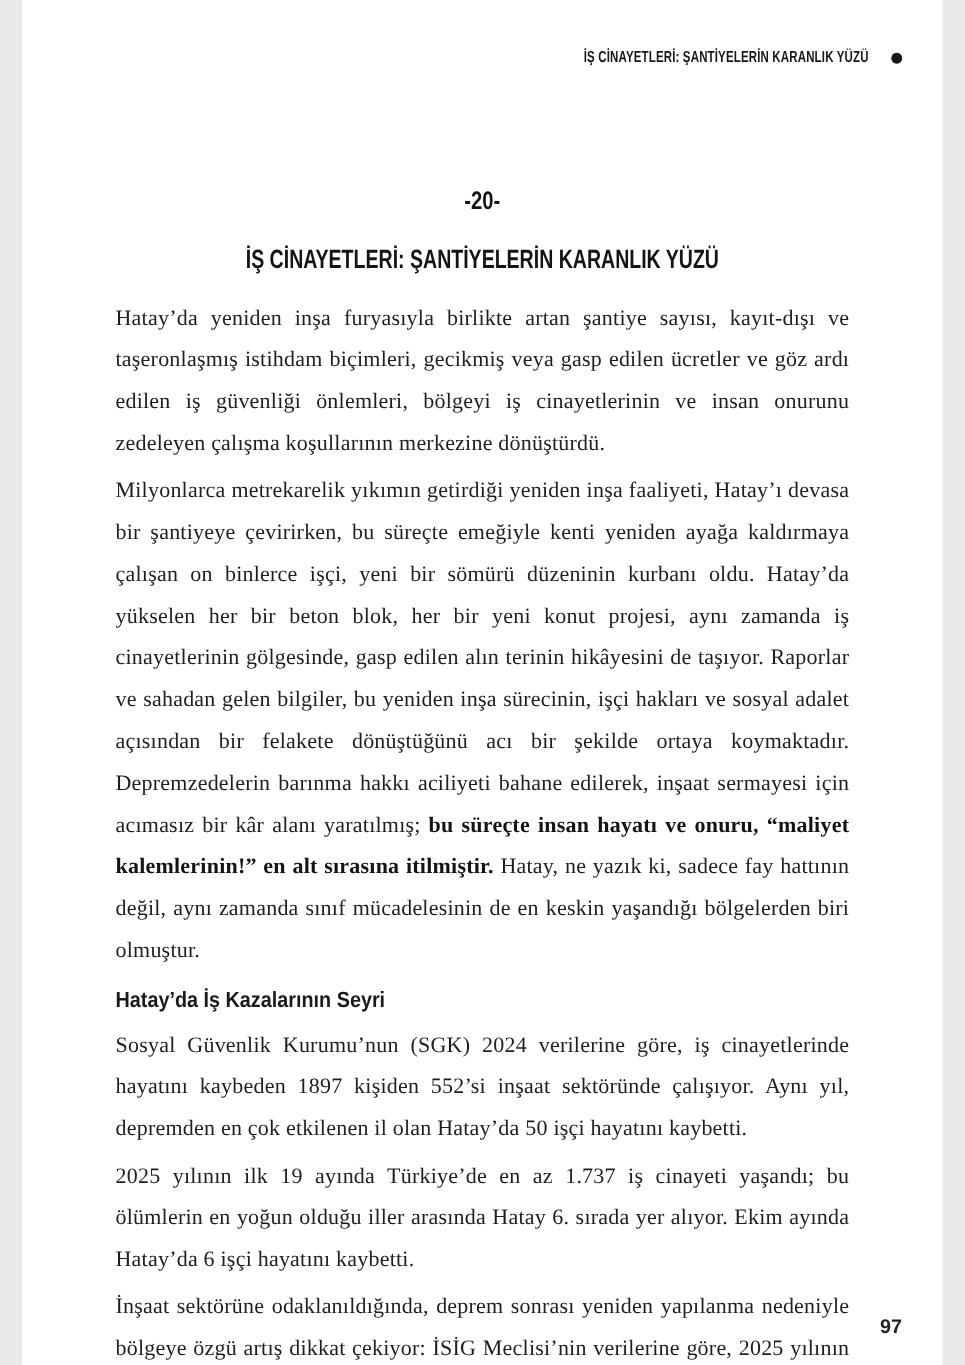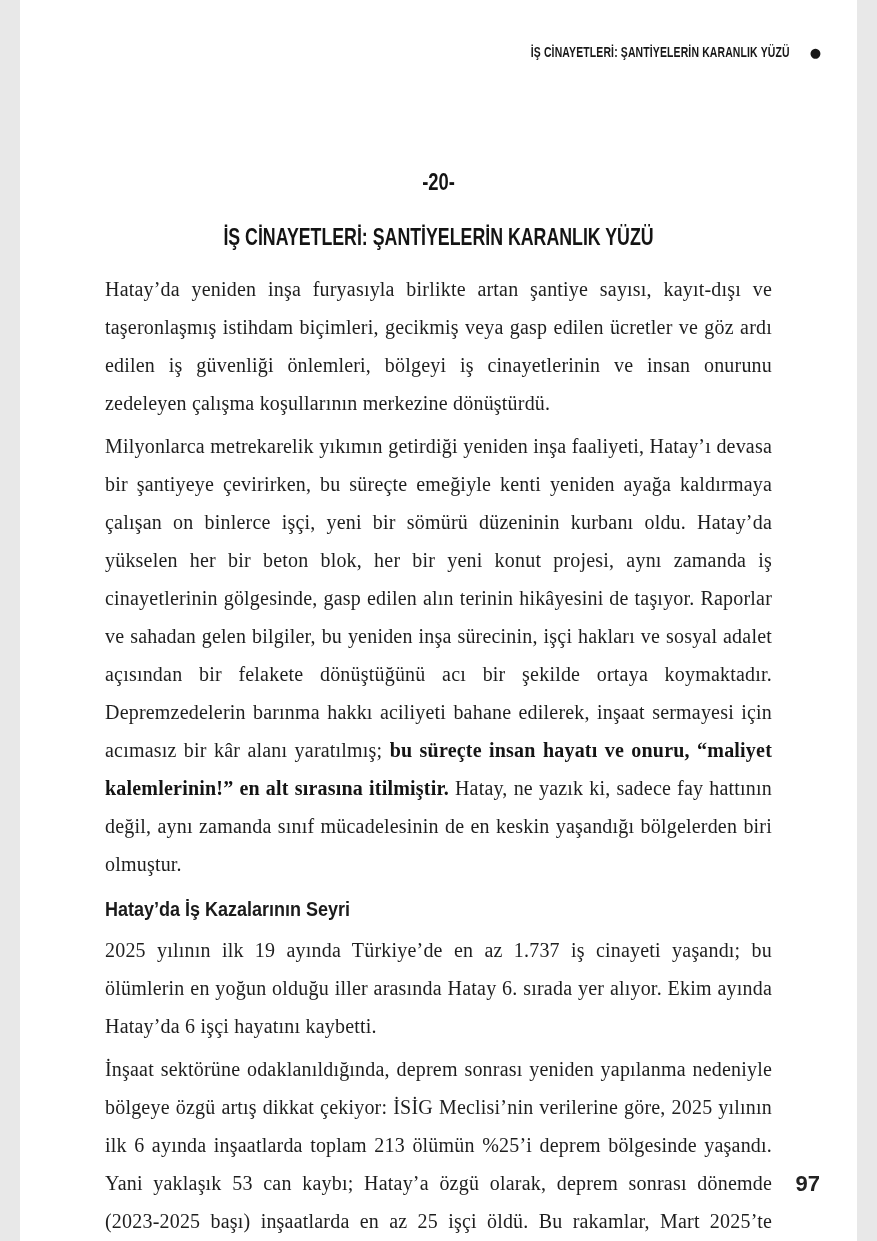"Sosyal Güvenlik Kurumu’nun (SGK) 2024" p { html: none -> <p>Sosyal Güvenlik Kurumu’nun (SGK) 2024 verilerine göre, iş cinayetlerinde hayatını kaybeden 1897 kişiden 552’si inşaat sektöründe çalışıyor. Aynı yıl, depremden en çok etkilenen il olan Hatay’da 50 işçi hayatını kaybetti.</p> }
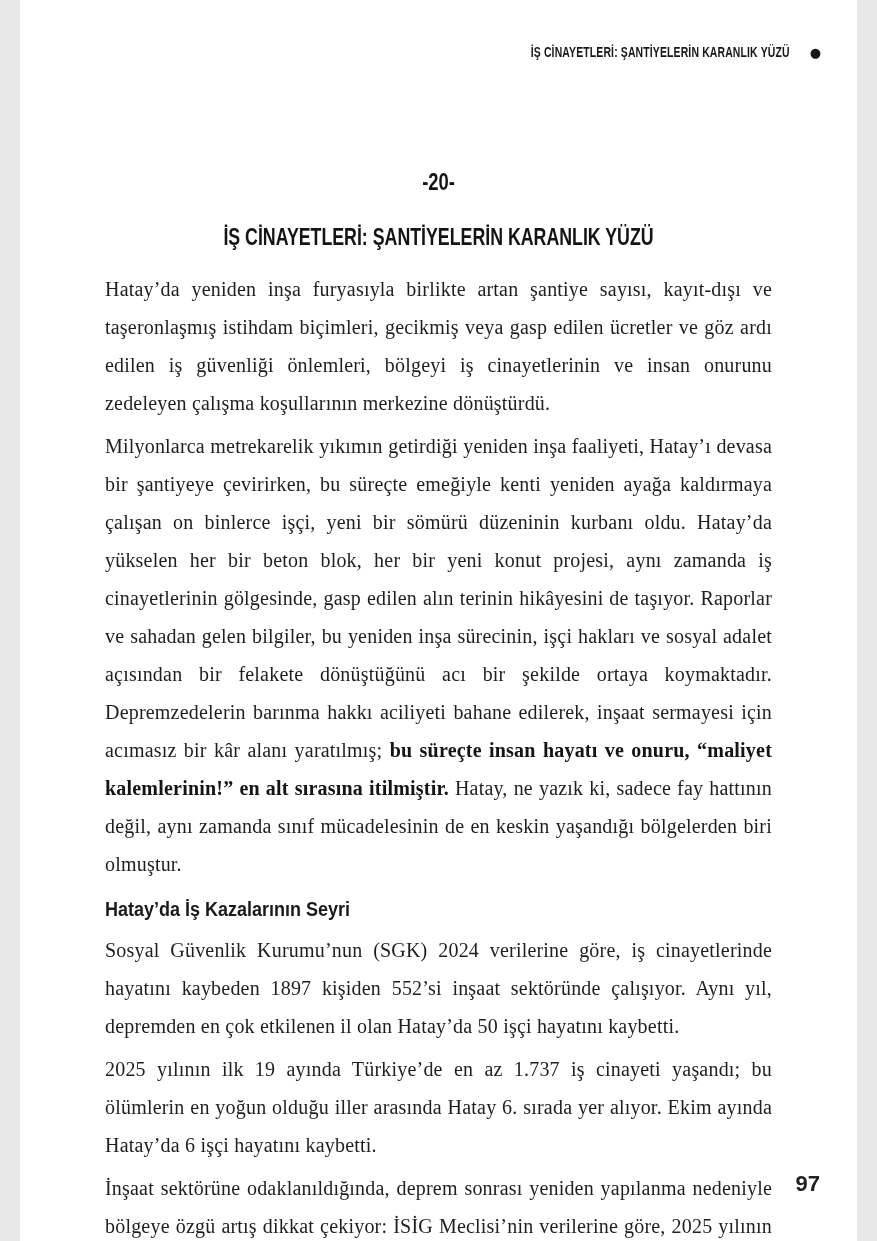"97" .page-number { bottom: 44px -> 24px; font-size: 22px -> 18px }
